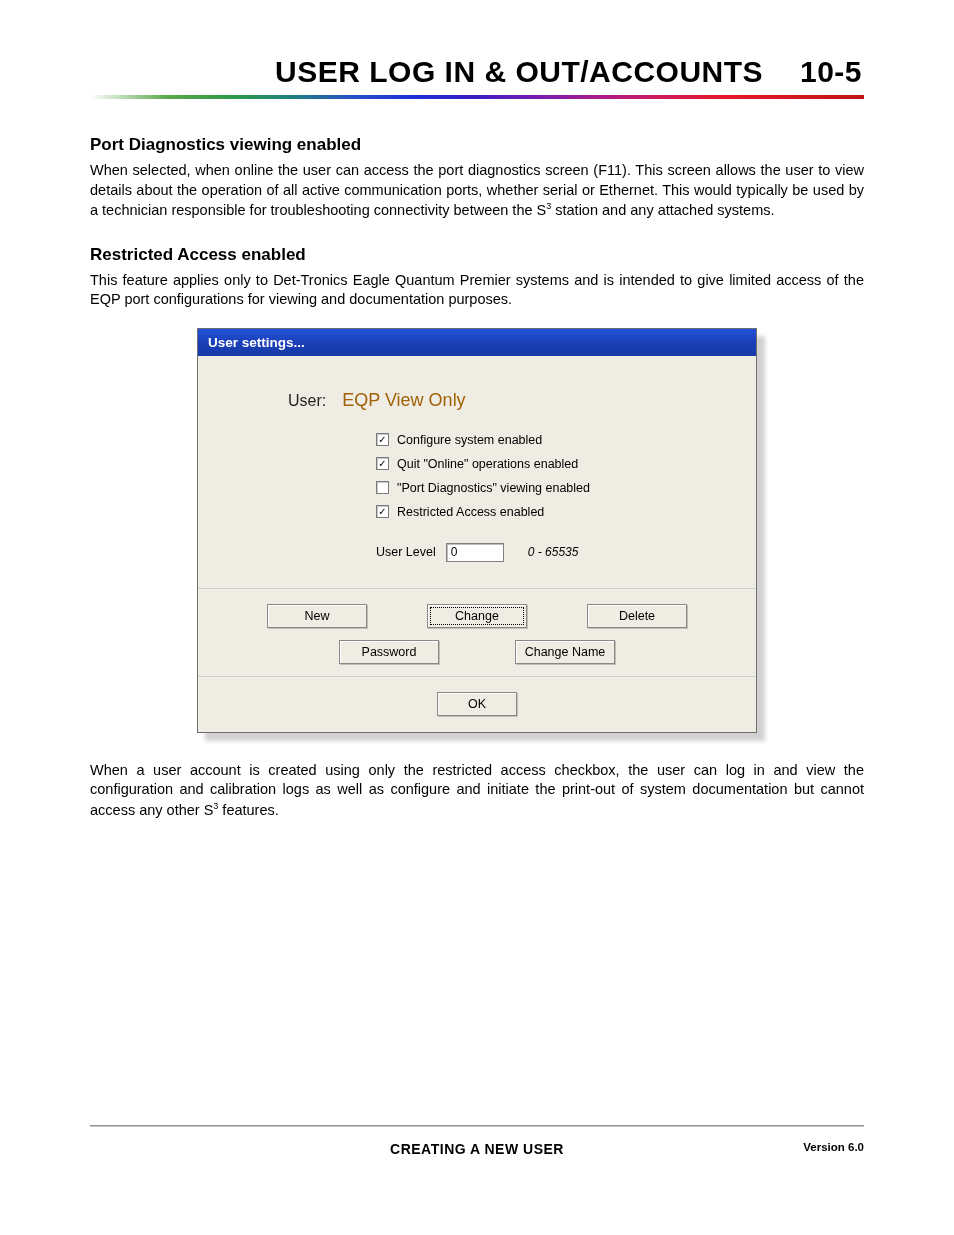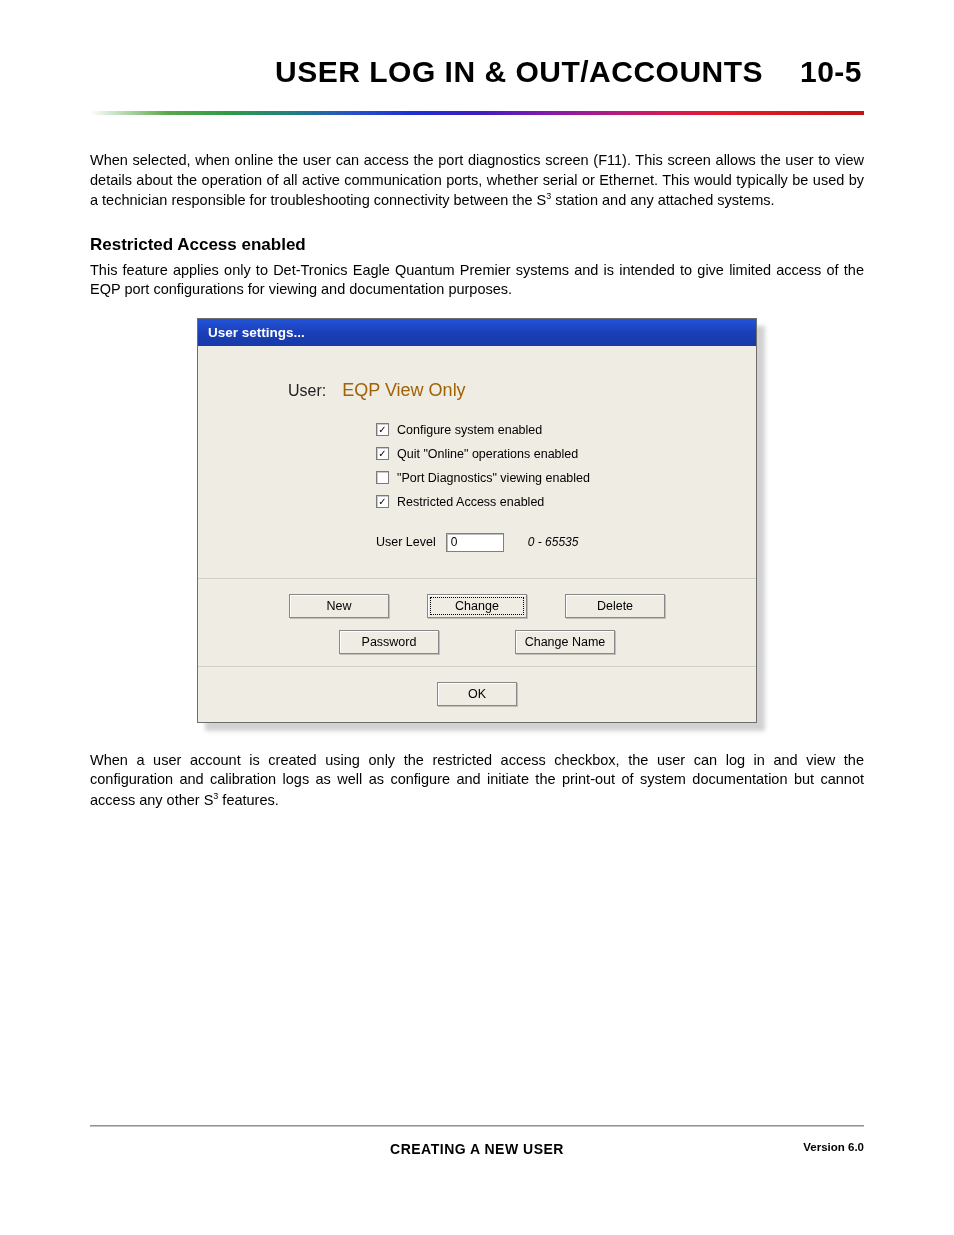"USER LOG IN & OUT/ACCOUNTS" .header-title { margin-bottom: 22px -> 6px }
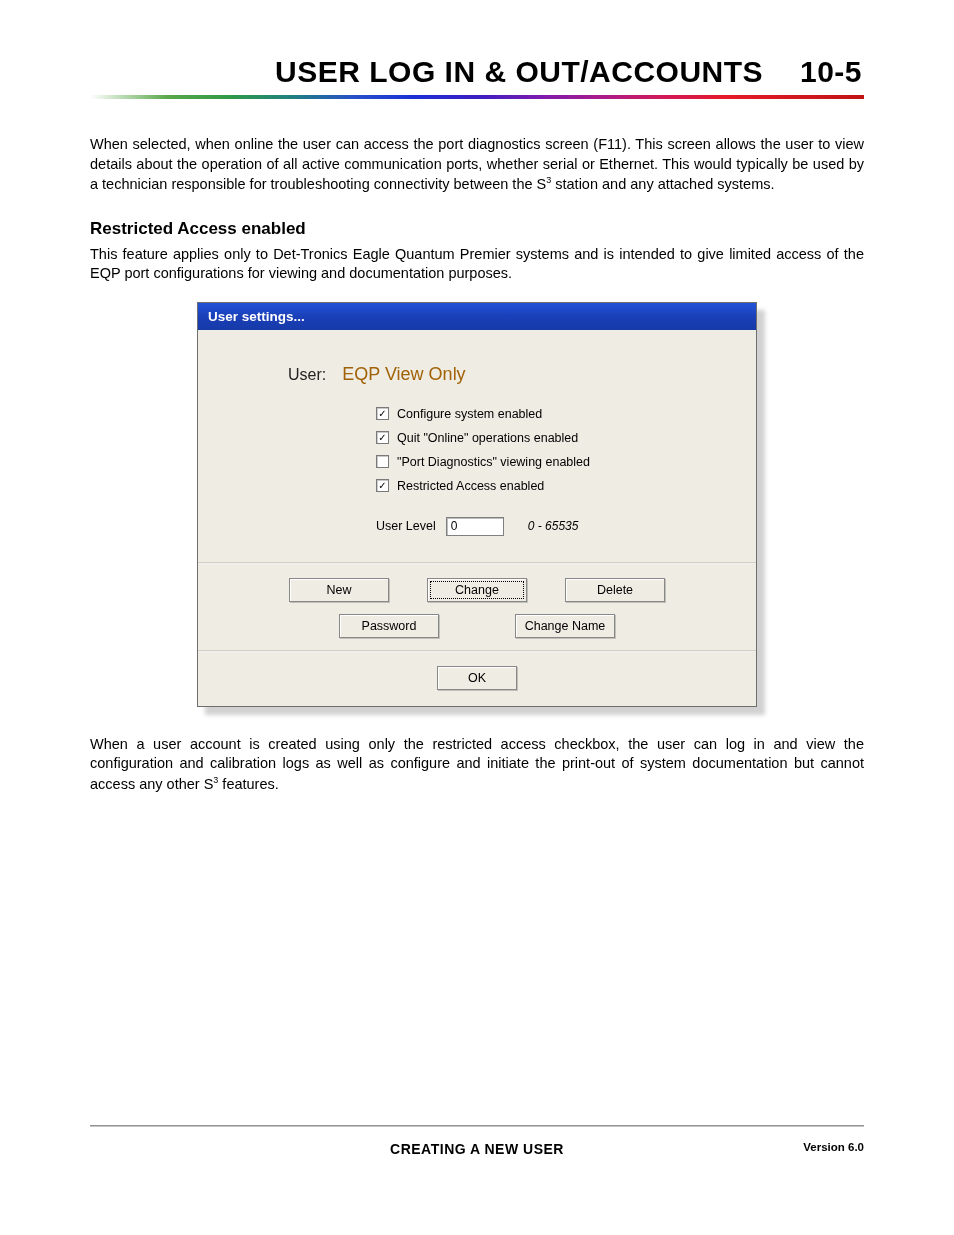"Port Diagnostics viewing enabled" div.section-heading { html: none -> <div>Port Diagnostics viewing enabled</div> }
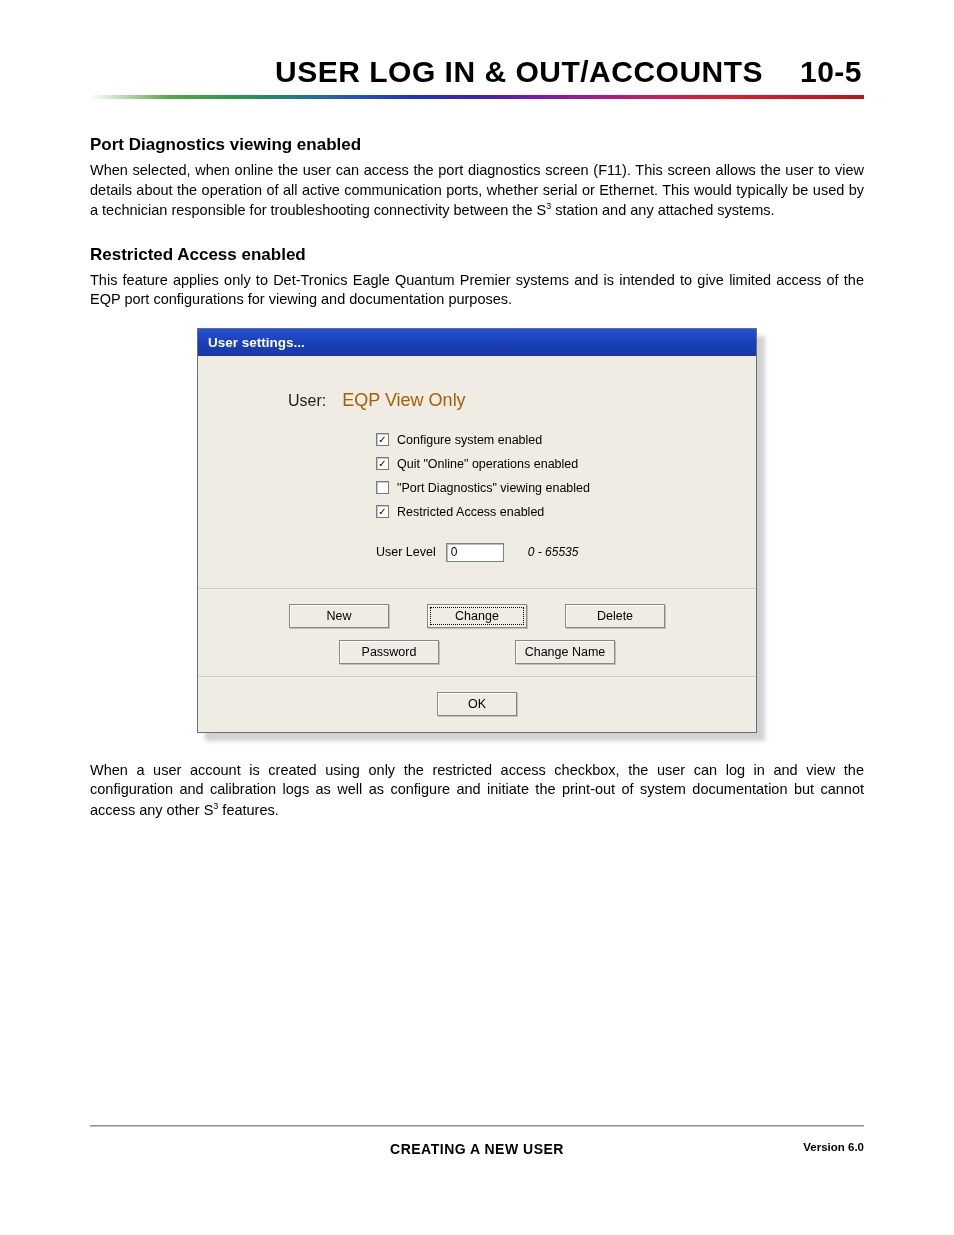"New" .btnrow { gap: 38px -> 60px }
